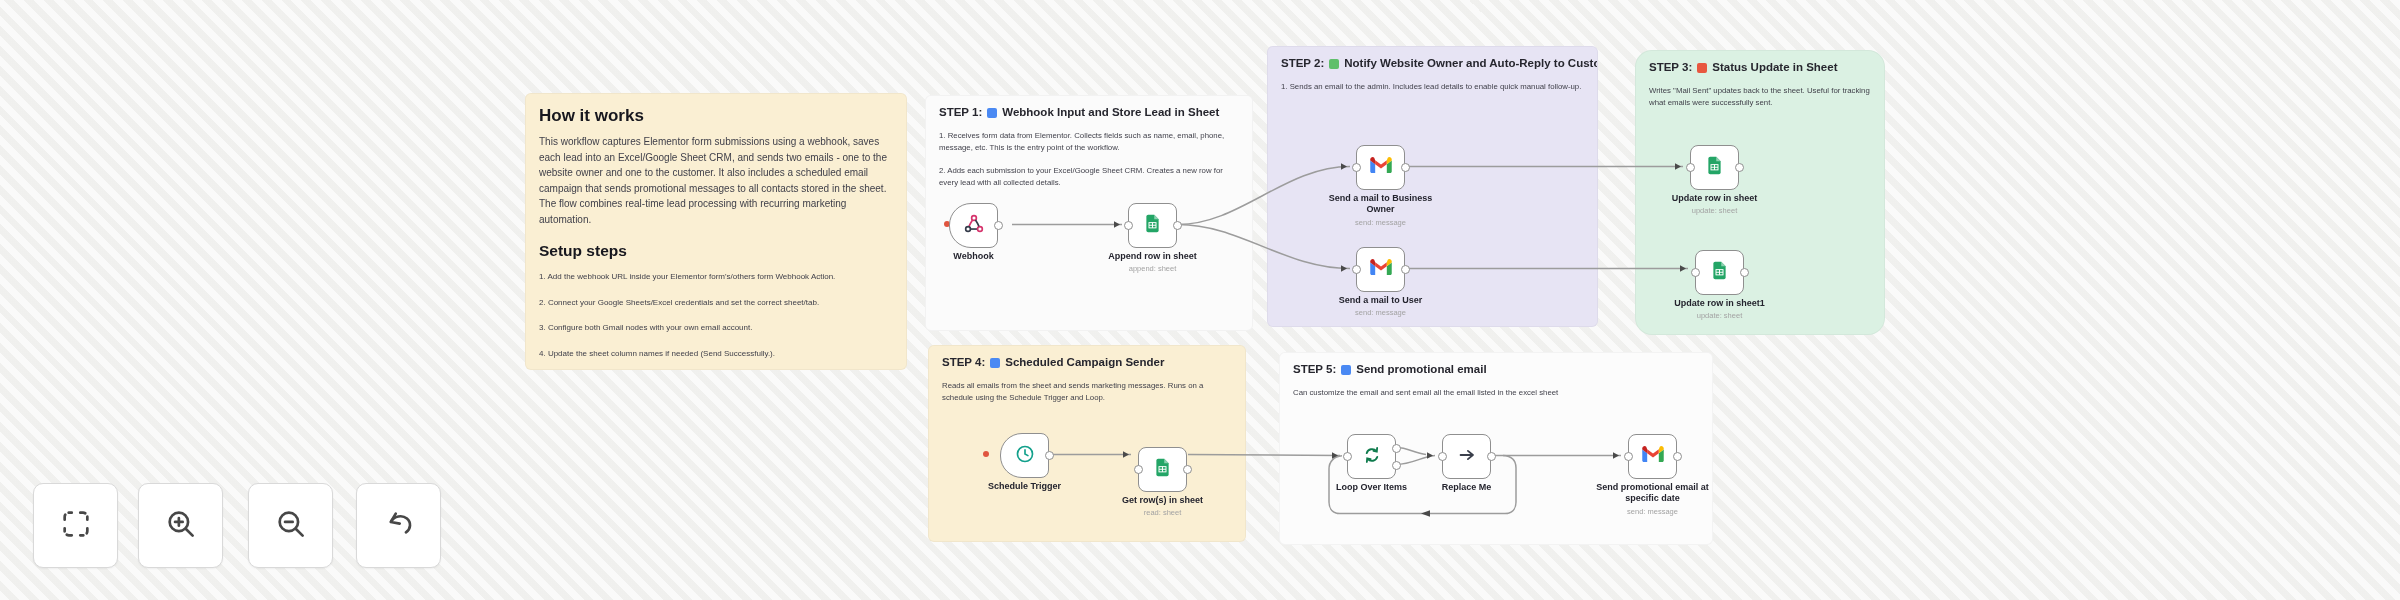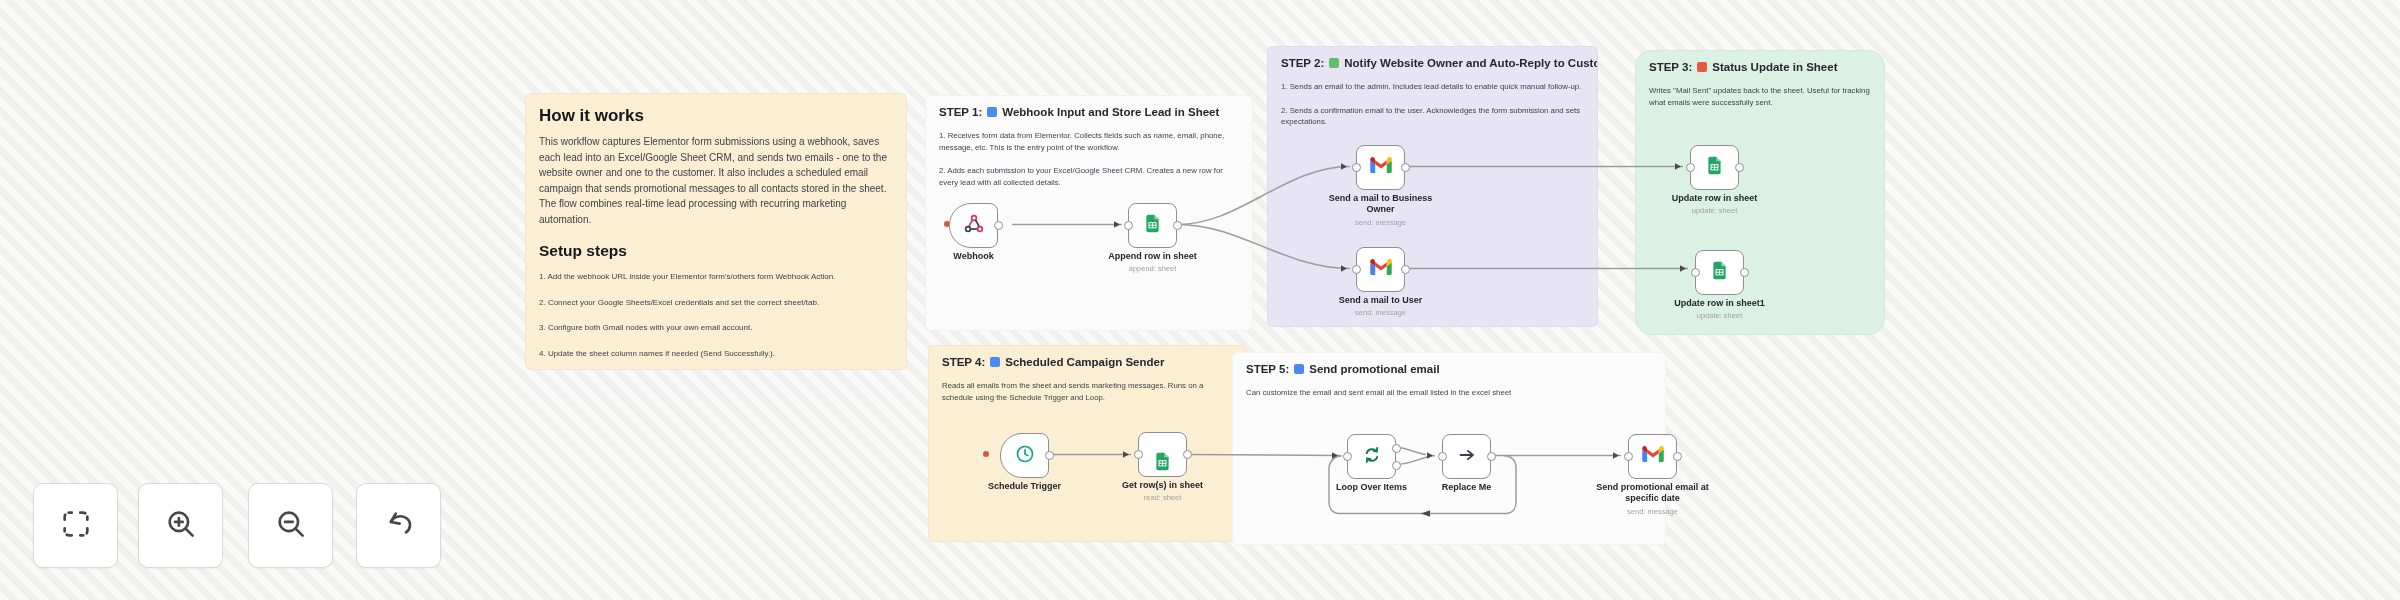"STEP 2:" .shead { align-items: center -> flex-end }
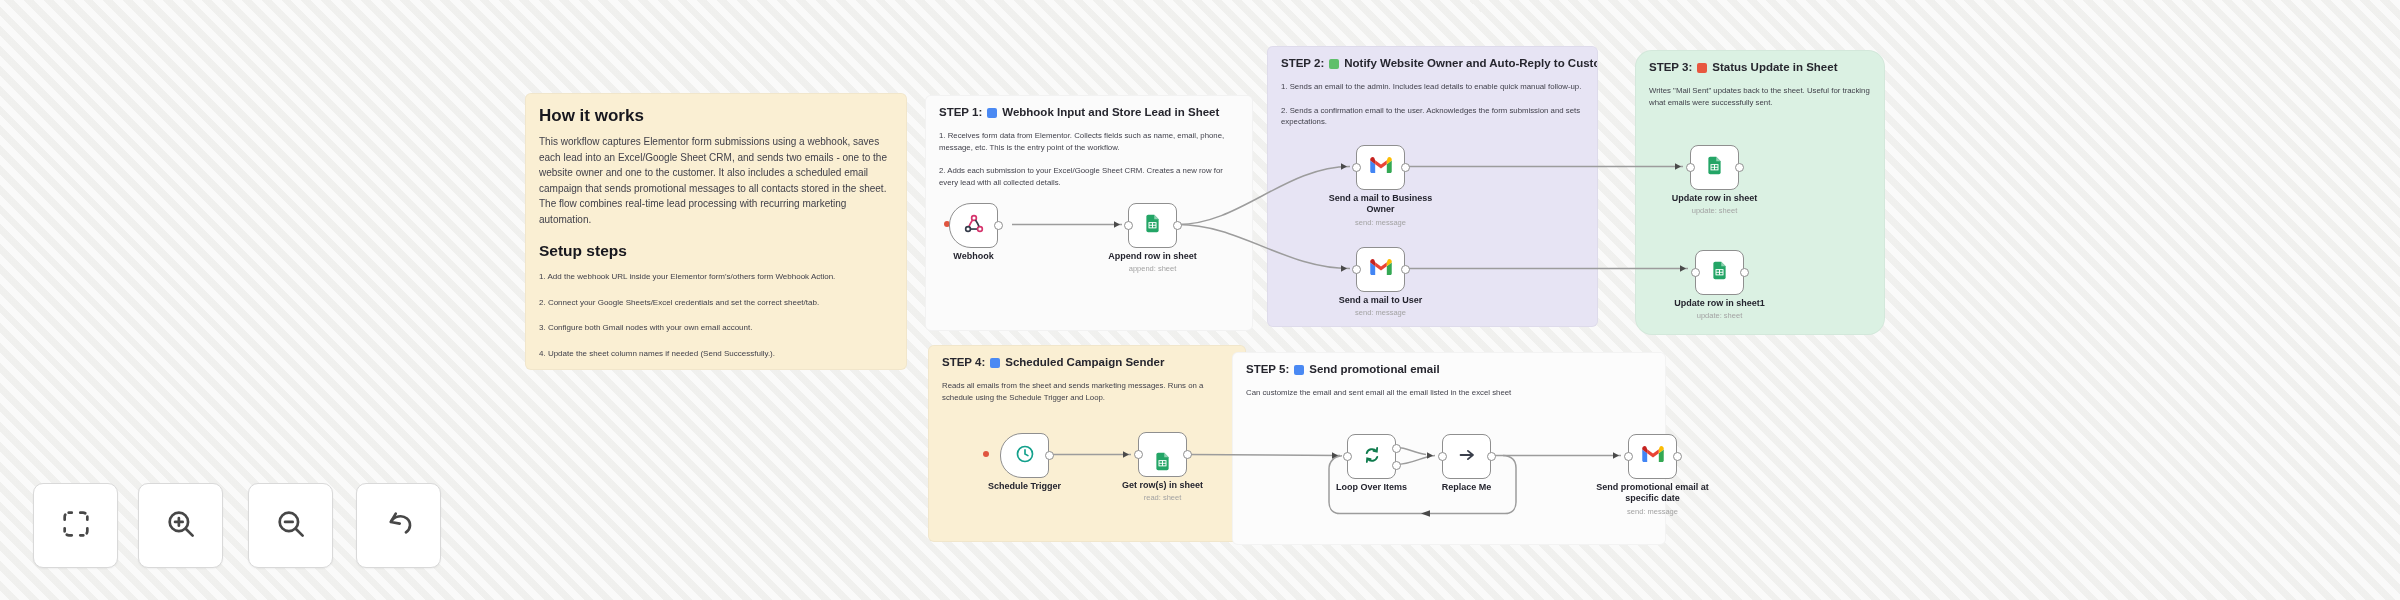"2. Sends a confirmation email" div.sline { html: <div>2. Sends a confirmation email to the user. Acknowledges the form submission and sets expectations.</div> -> none }
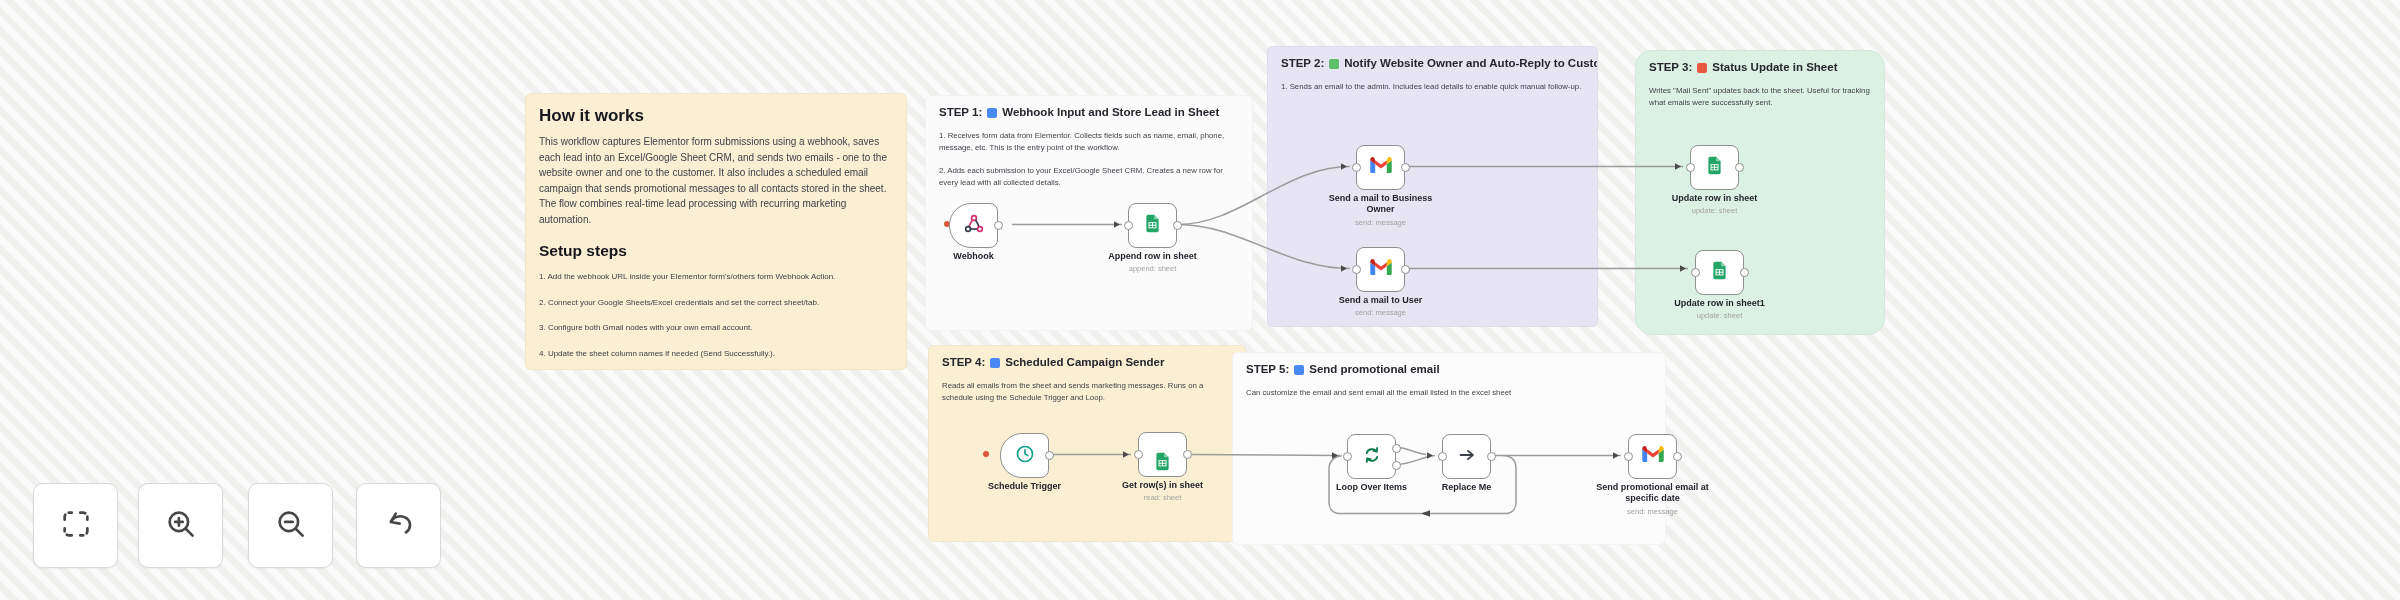"STEP 5:" .note-step5 { left: 1232px -> 1279px }
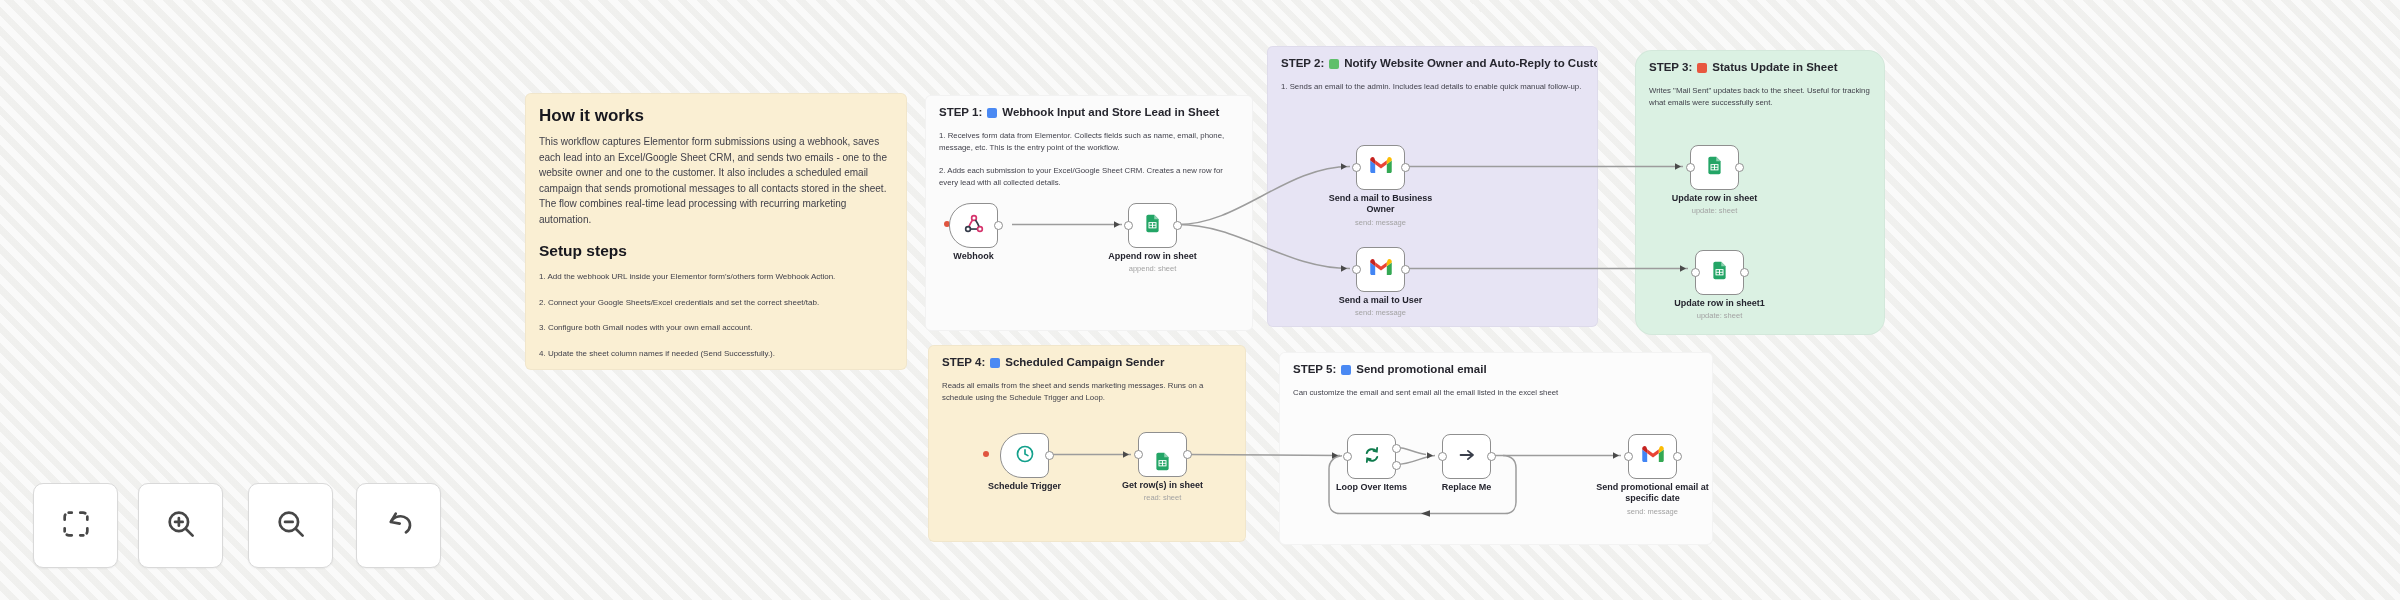"Get row(s) in sheet" .n-get { align-items: flex-end -> none; top: 432px -> 447px }
